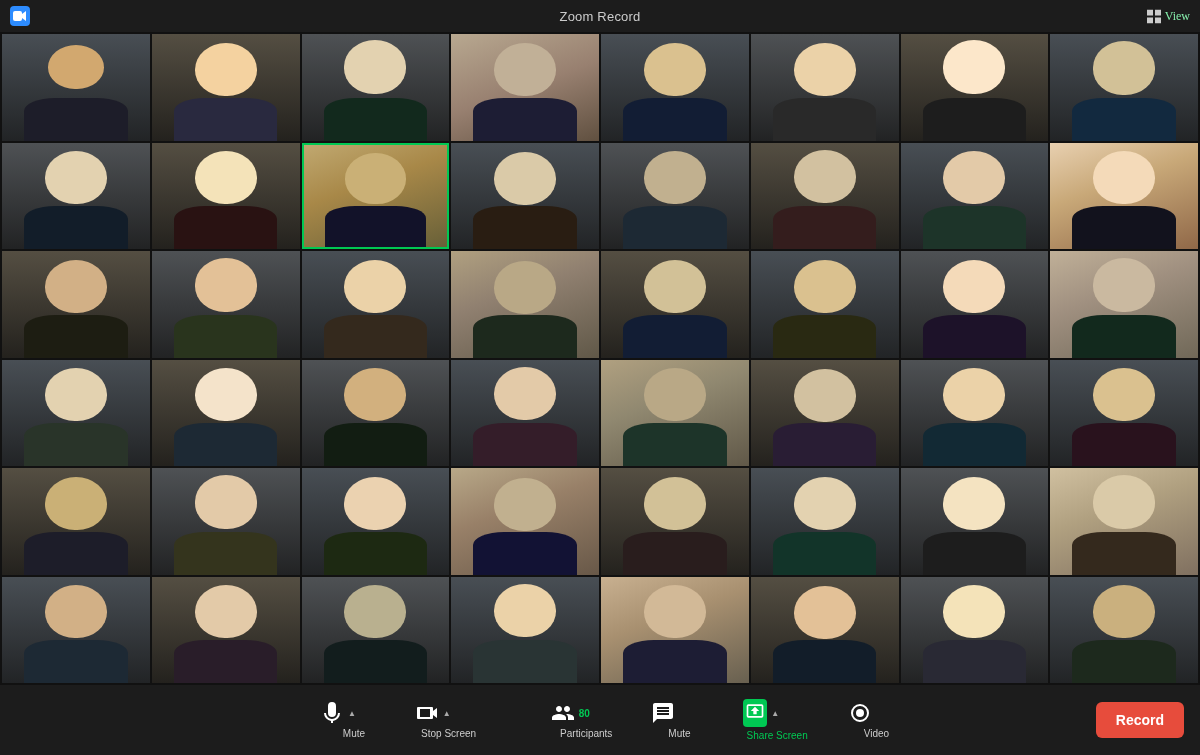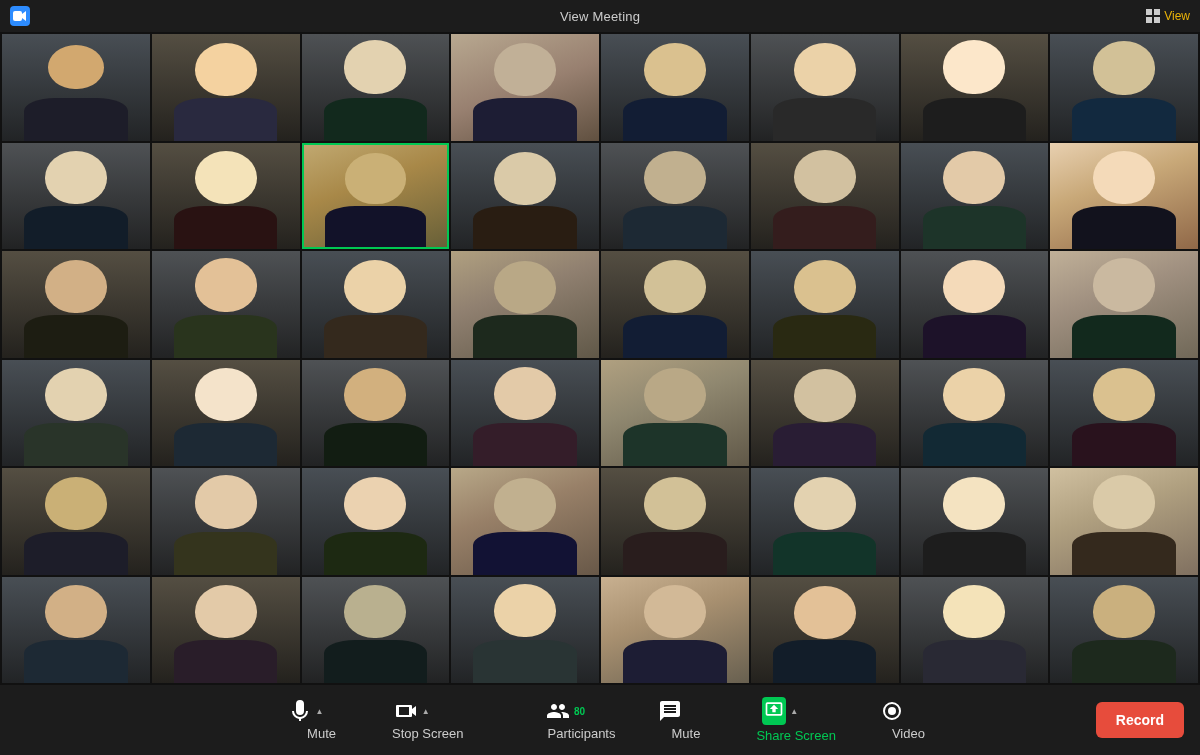"View Meeting" span.title { text: View Meeting -> Zoom Record }
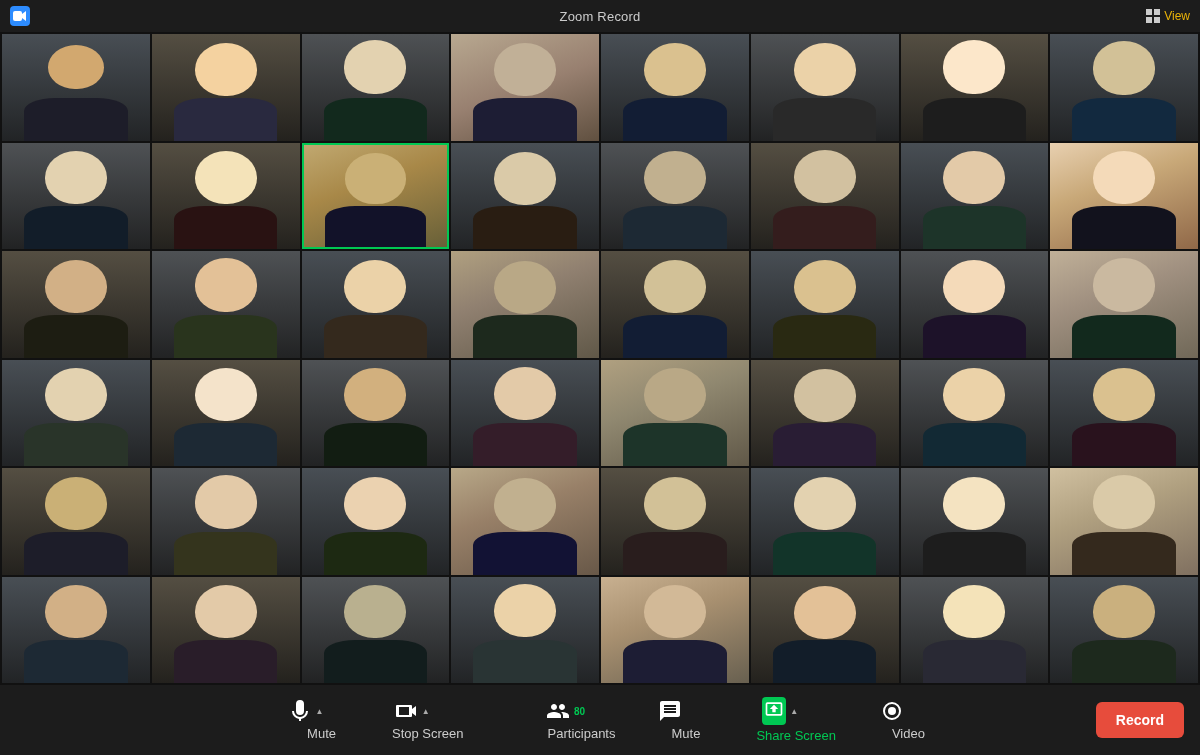"View" #titlebar .view-btn { color: #eab308 -> #86efac; font-family: none -> Liberation Serif, serif }
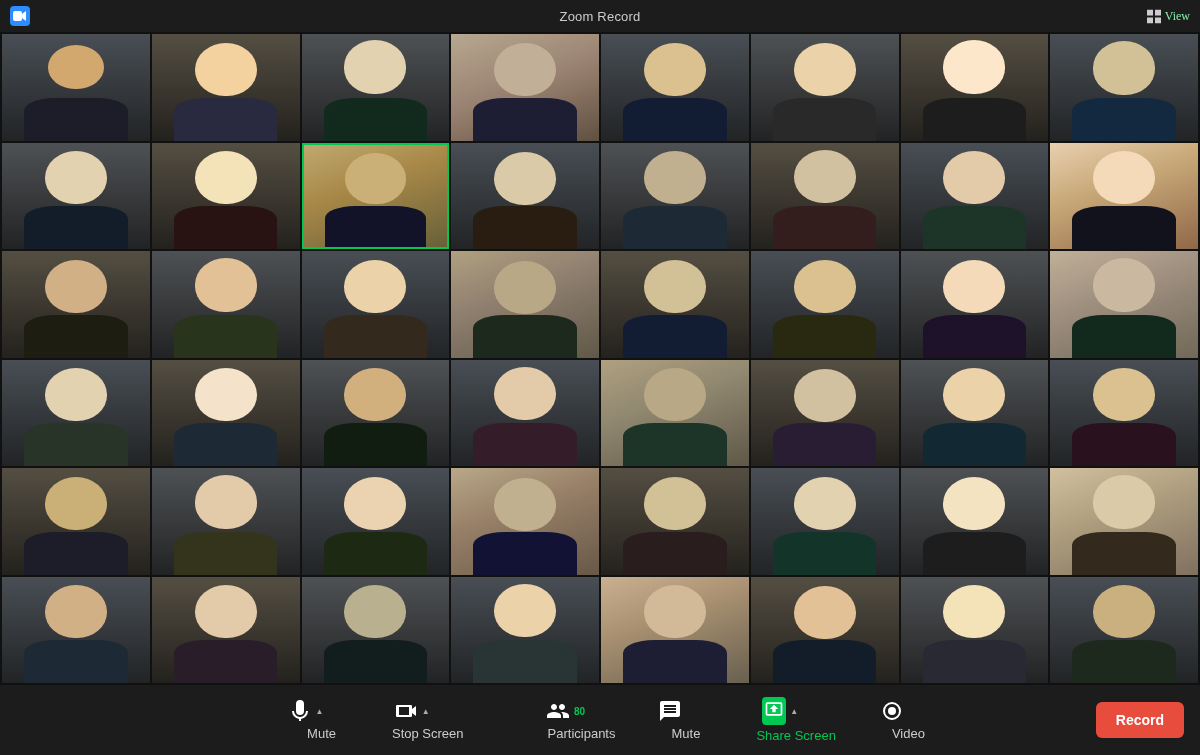"Mute" .tool-btn .label { font-size: 13px -> 10px }
